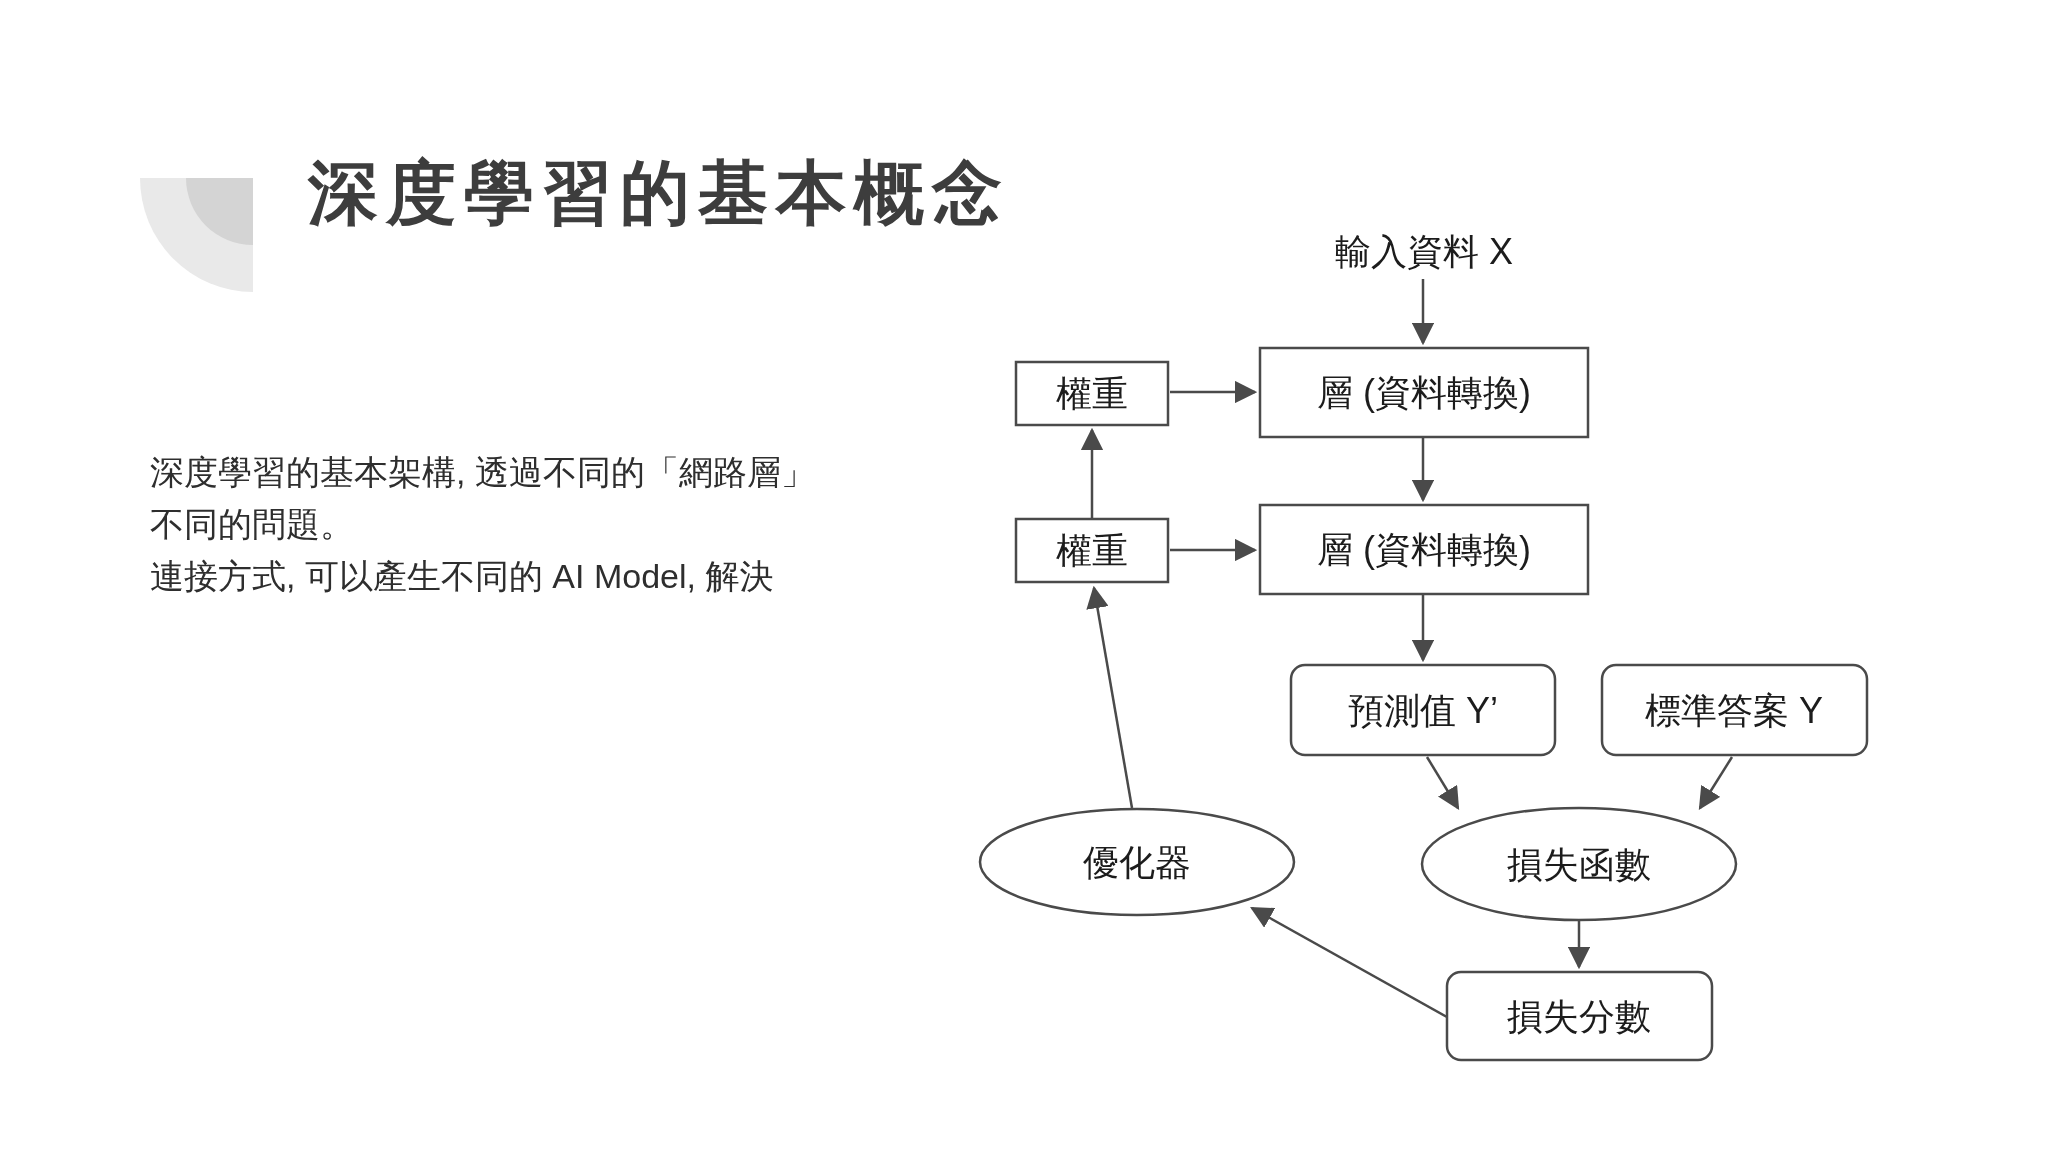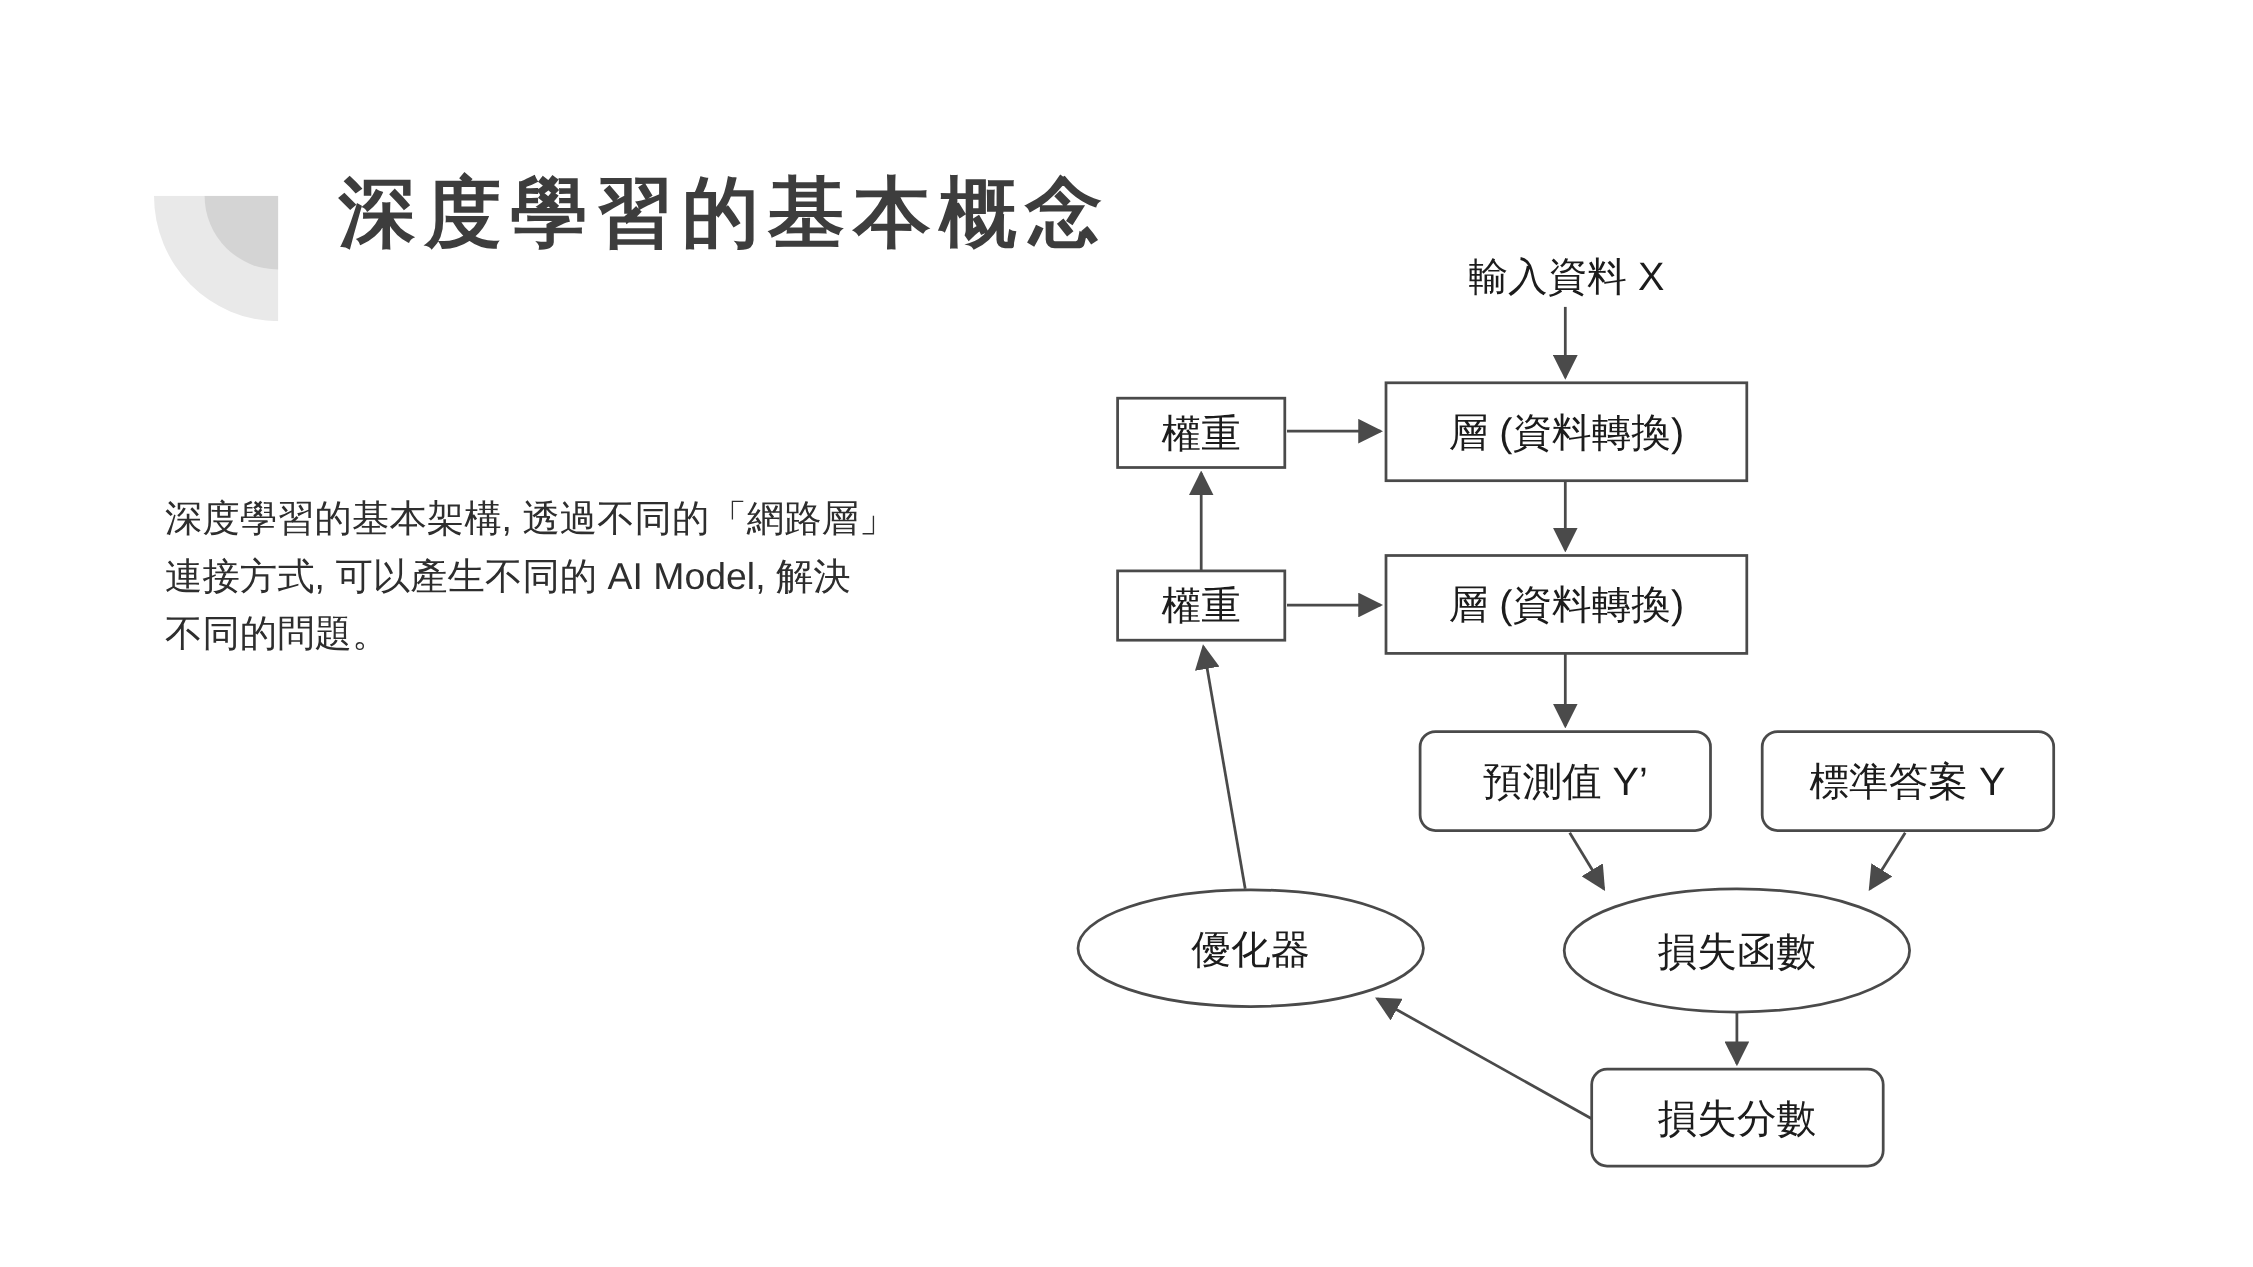"連接方式, 可以產生不同的 AI Model, 解決" div { order: before "不同的問題。" -> after "不同的問題。" }
